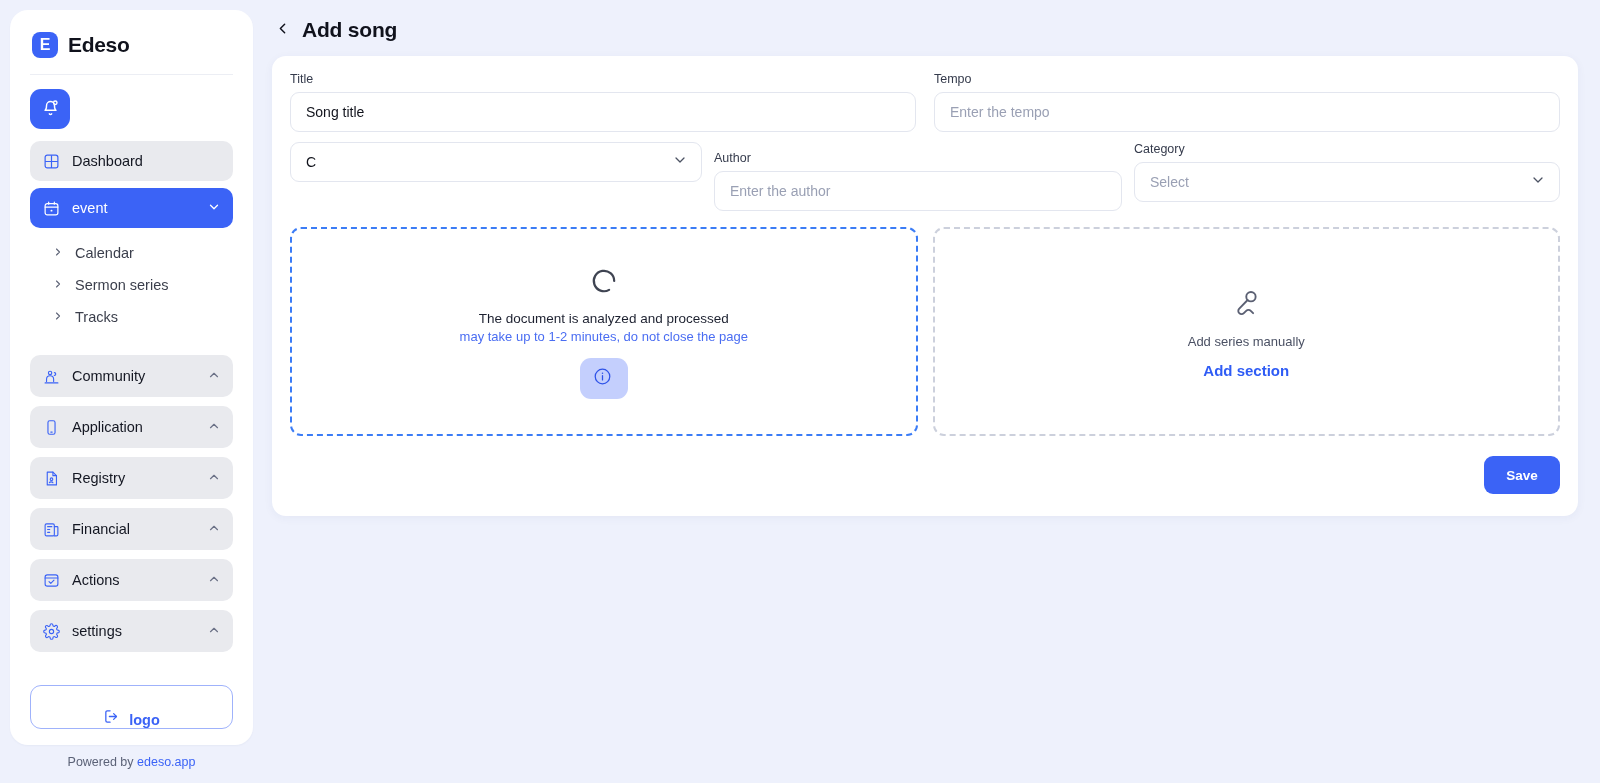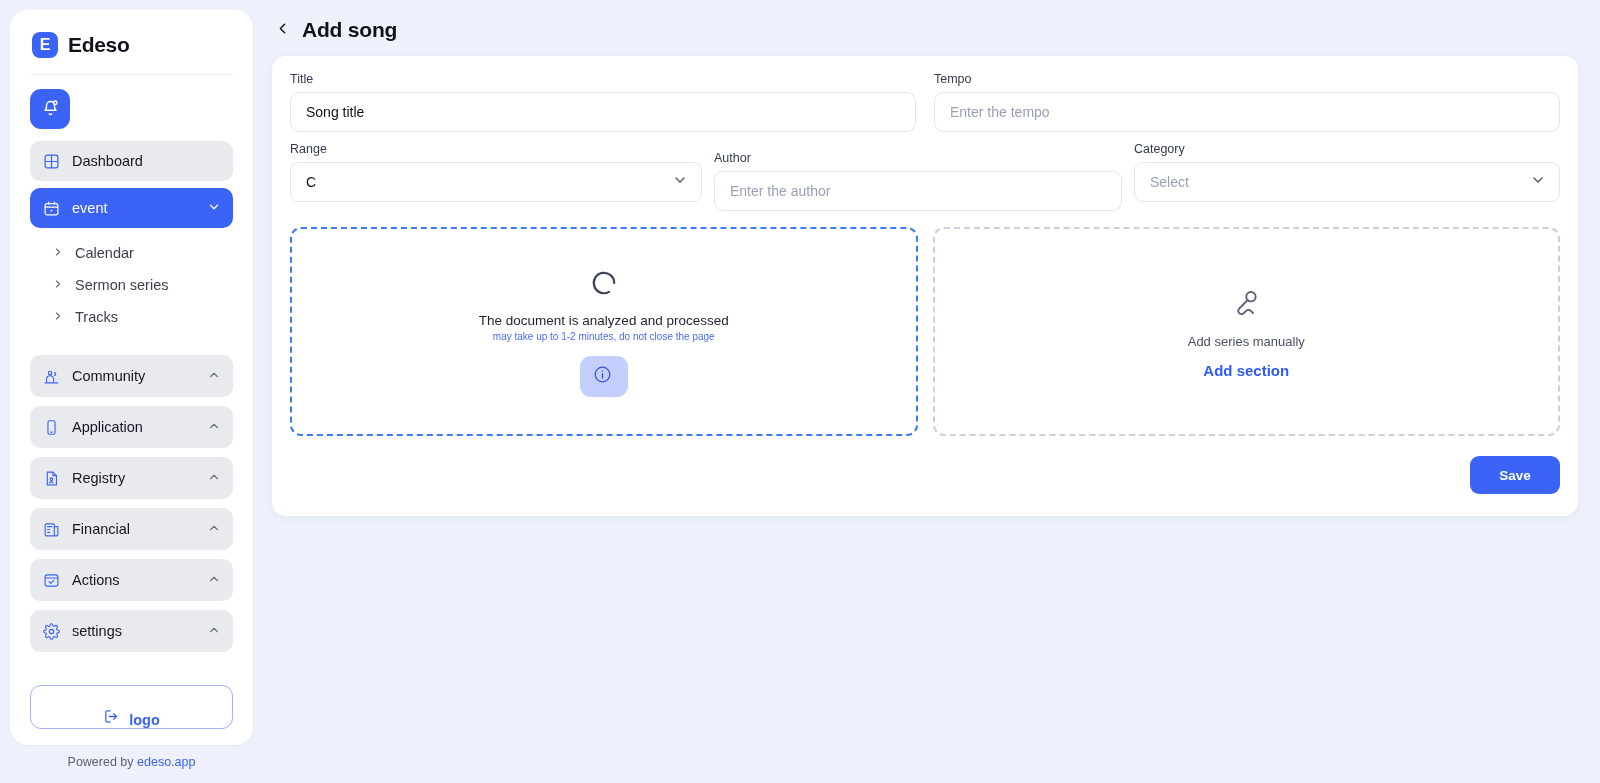"Range" label.field-label { html: <label>Range</label> -> none }
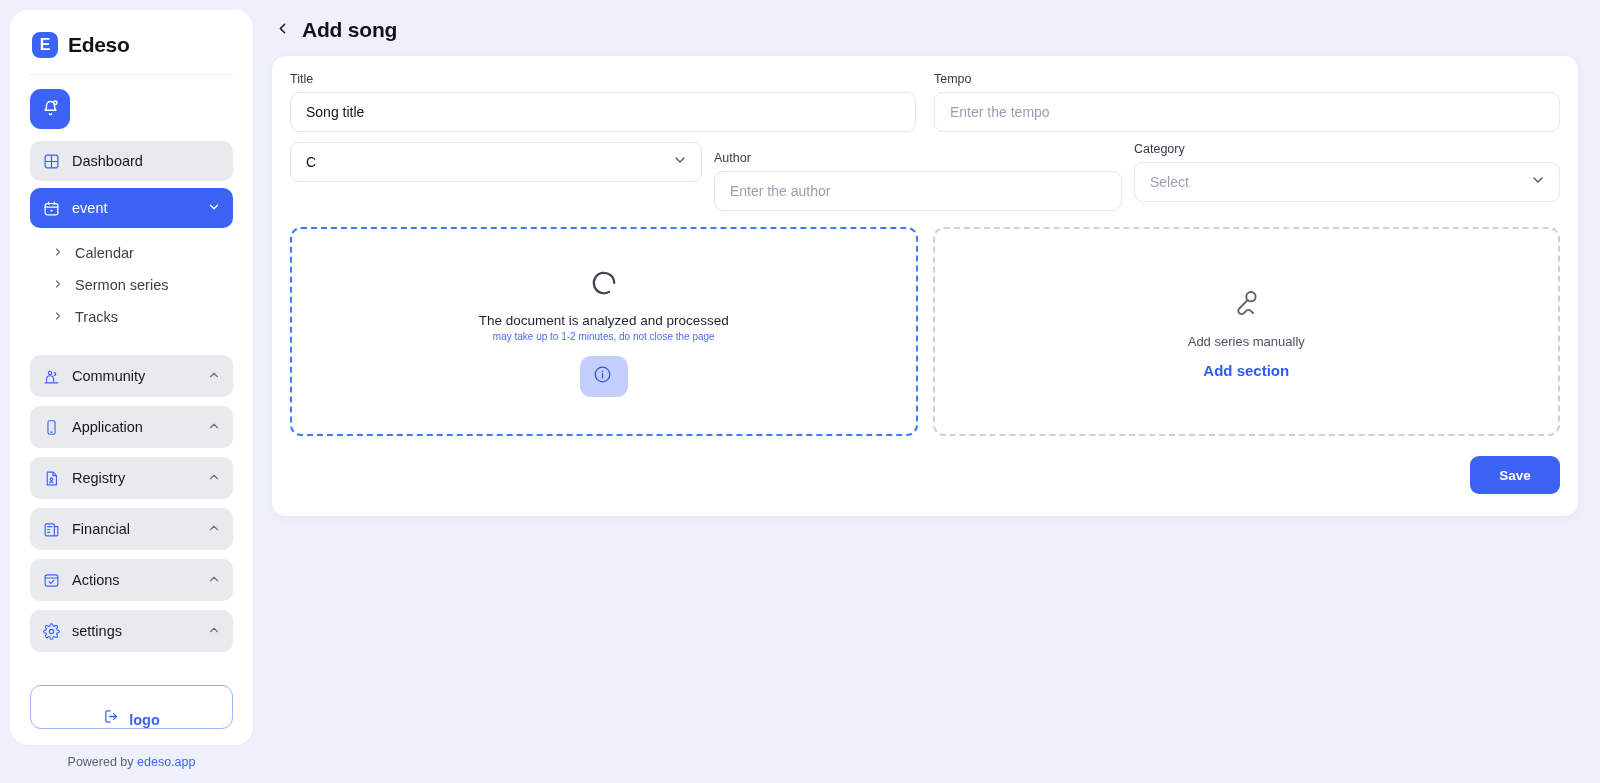"may take up to 1-2" .proc-sub { font-size: 10px -> 13px }
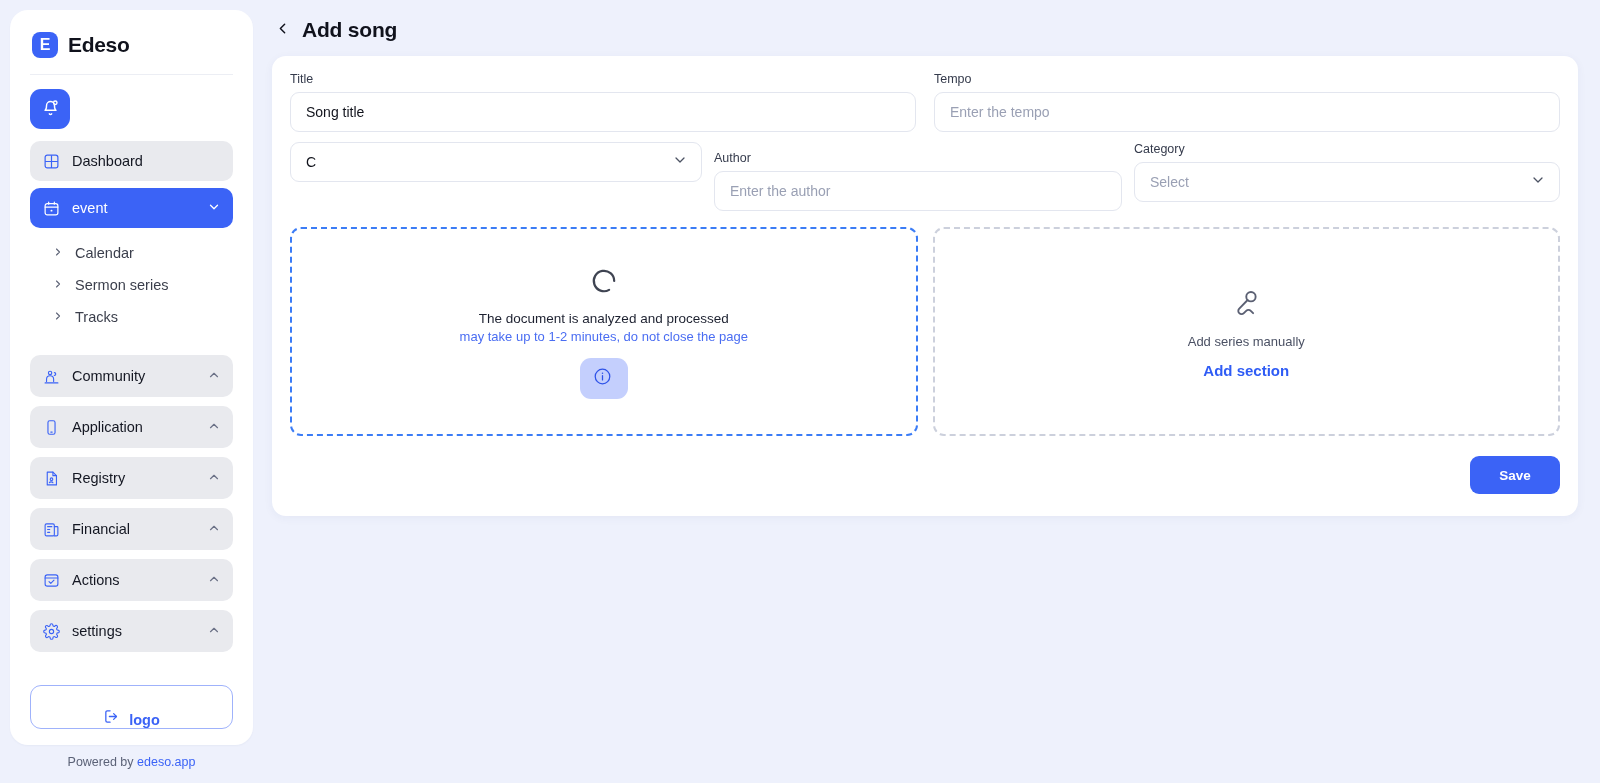"Save" .save-btn { width: 90px -> 76px }
